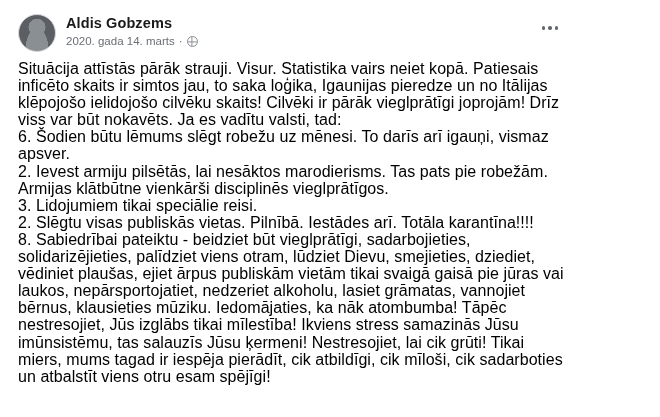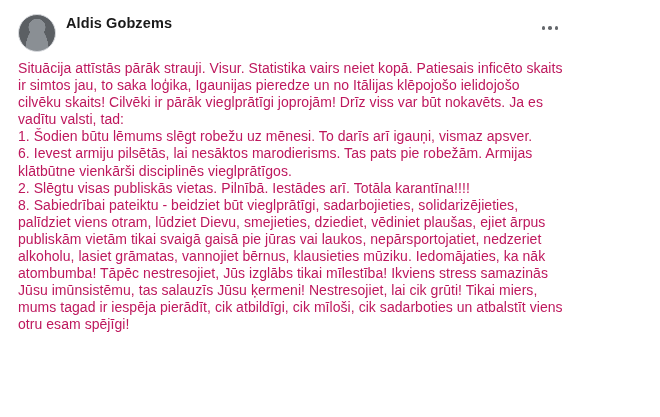"2020. gada 14. marts" div.meta-line { html: none -> <div> <span>2020. gada 14. marts</span> <span>·</span> <span></span> </div> }
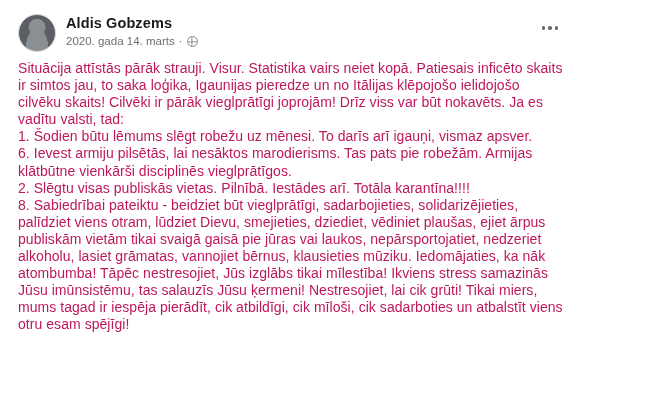"Situācija attīstās pārāk strauji. Visur." .post-body { color: #be185d -> #000000; font-size: 14px -> 16px }
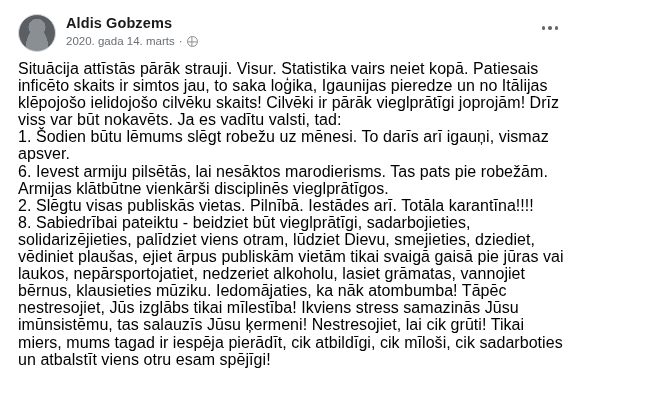"1. Šodien būtu lēmums slēgt" p { text: 1 -> 6 }
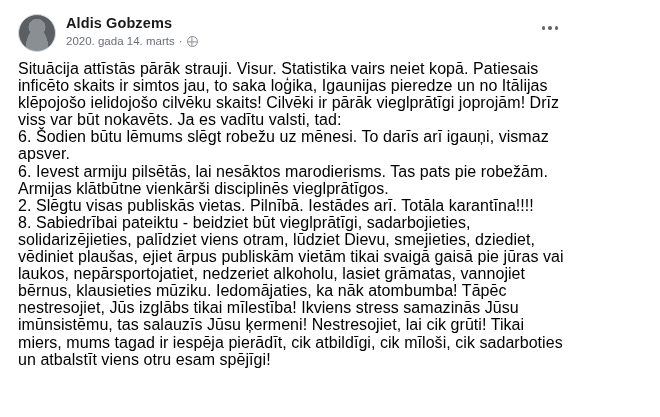"6. Ievest armiju pilsētās, lai" p { text: 6 -> 2 }
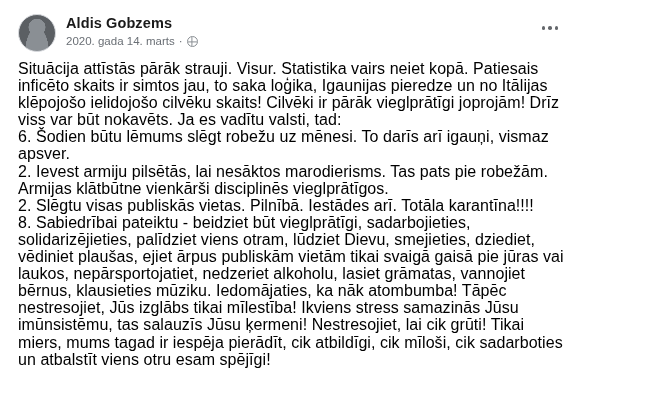"3. Lidojumiem tikai speciālie reisi." p { html: none -> <p>3. Lidojumiem tikai speciālie reisi.</p> }
